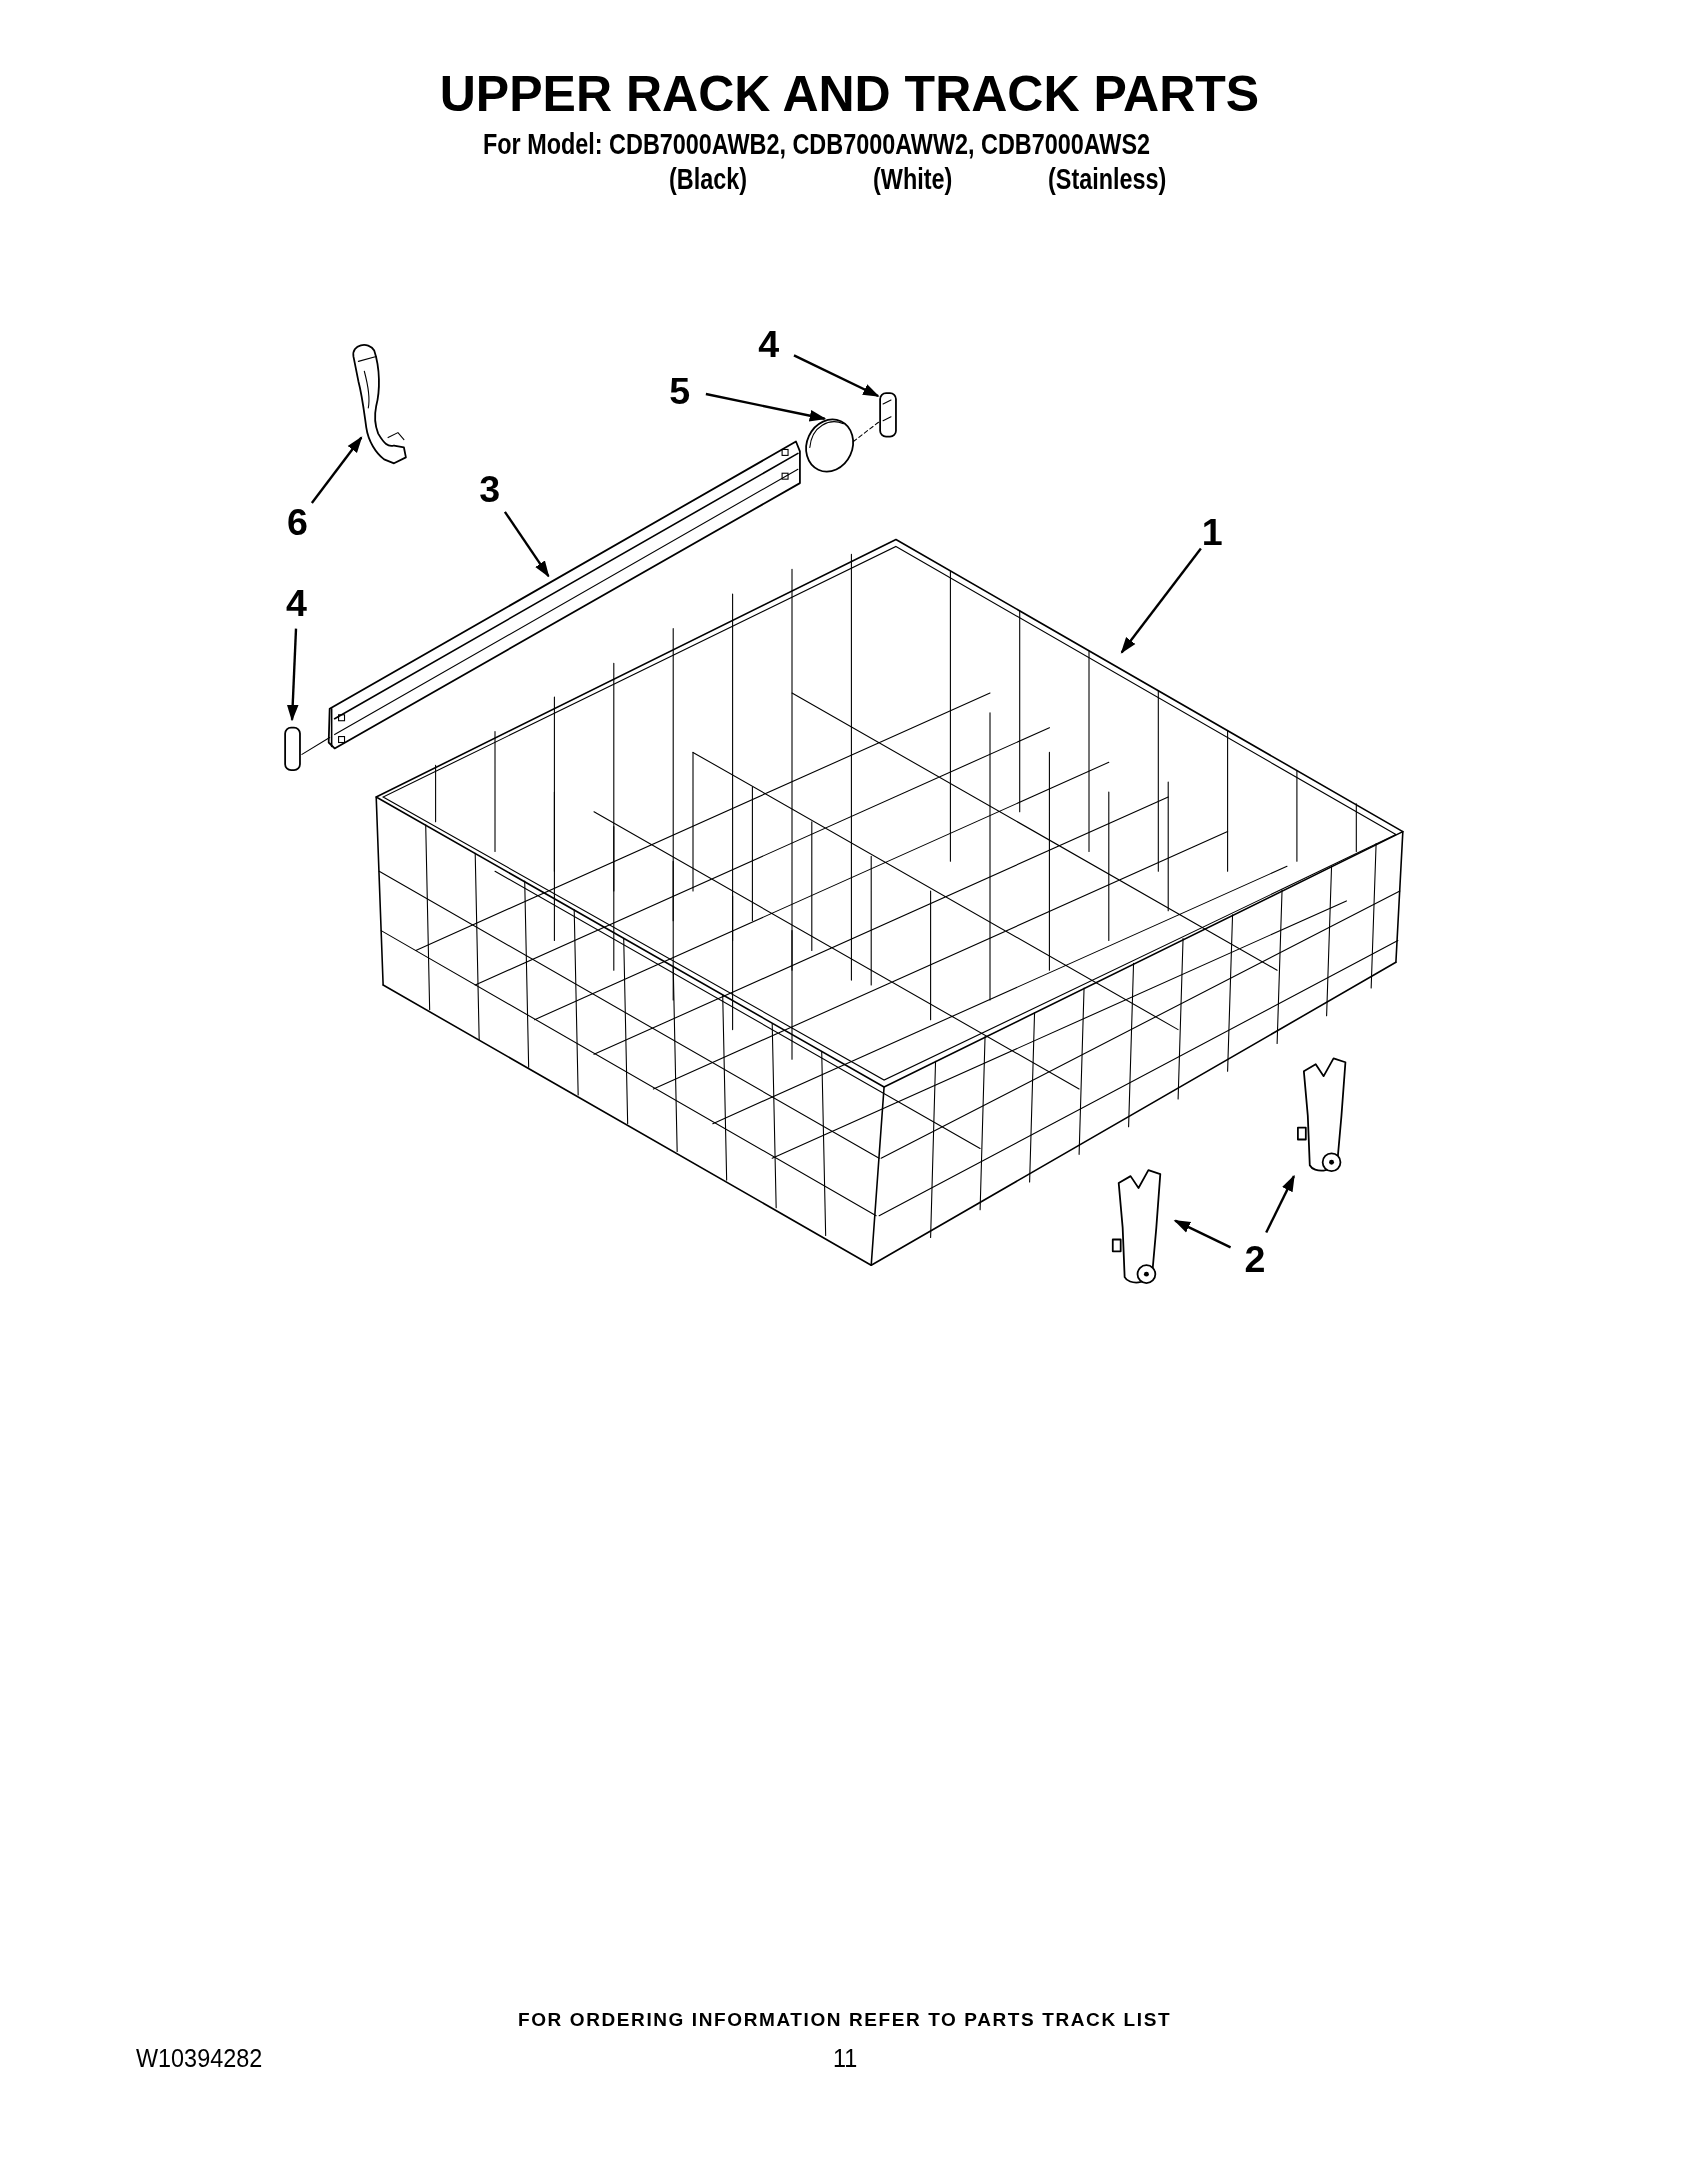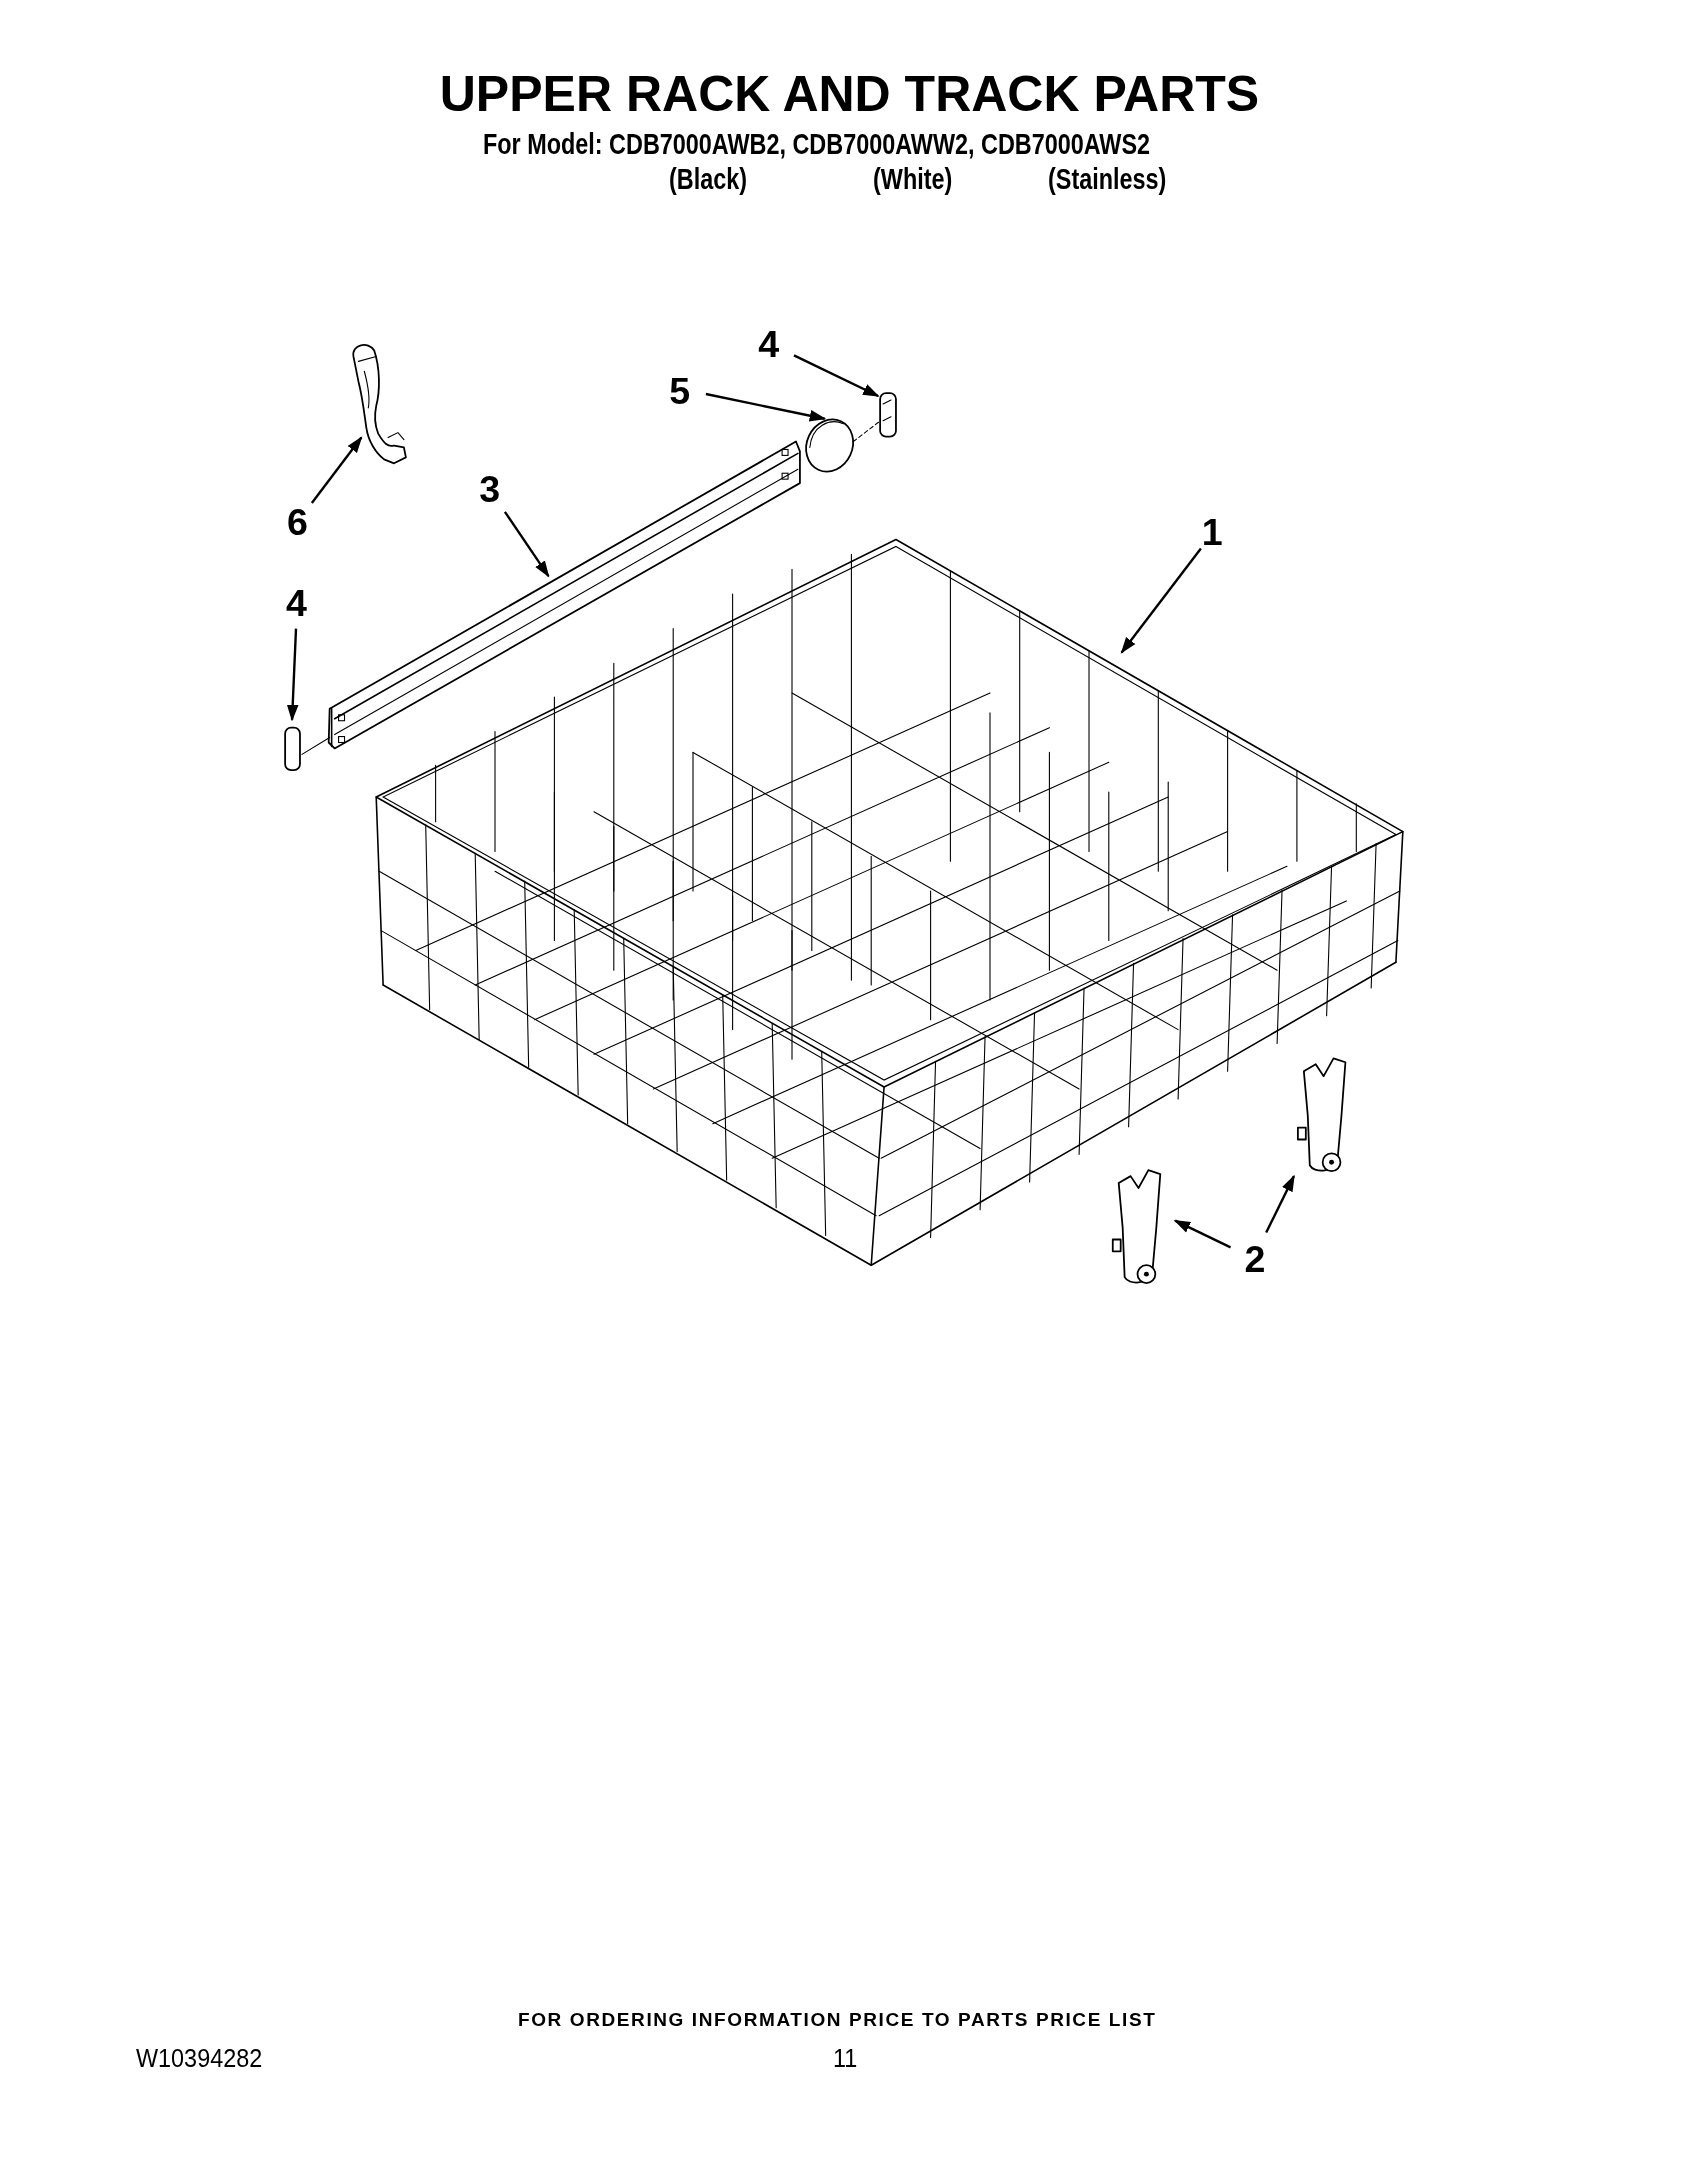"FOR ORDERING INFORMATION PRICE TO" div.abs { text: PRICE TO PARTS PRICE -> REFER TO PARTS TRACK }
